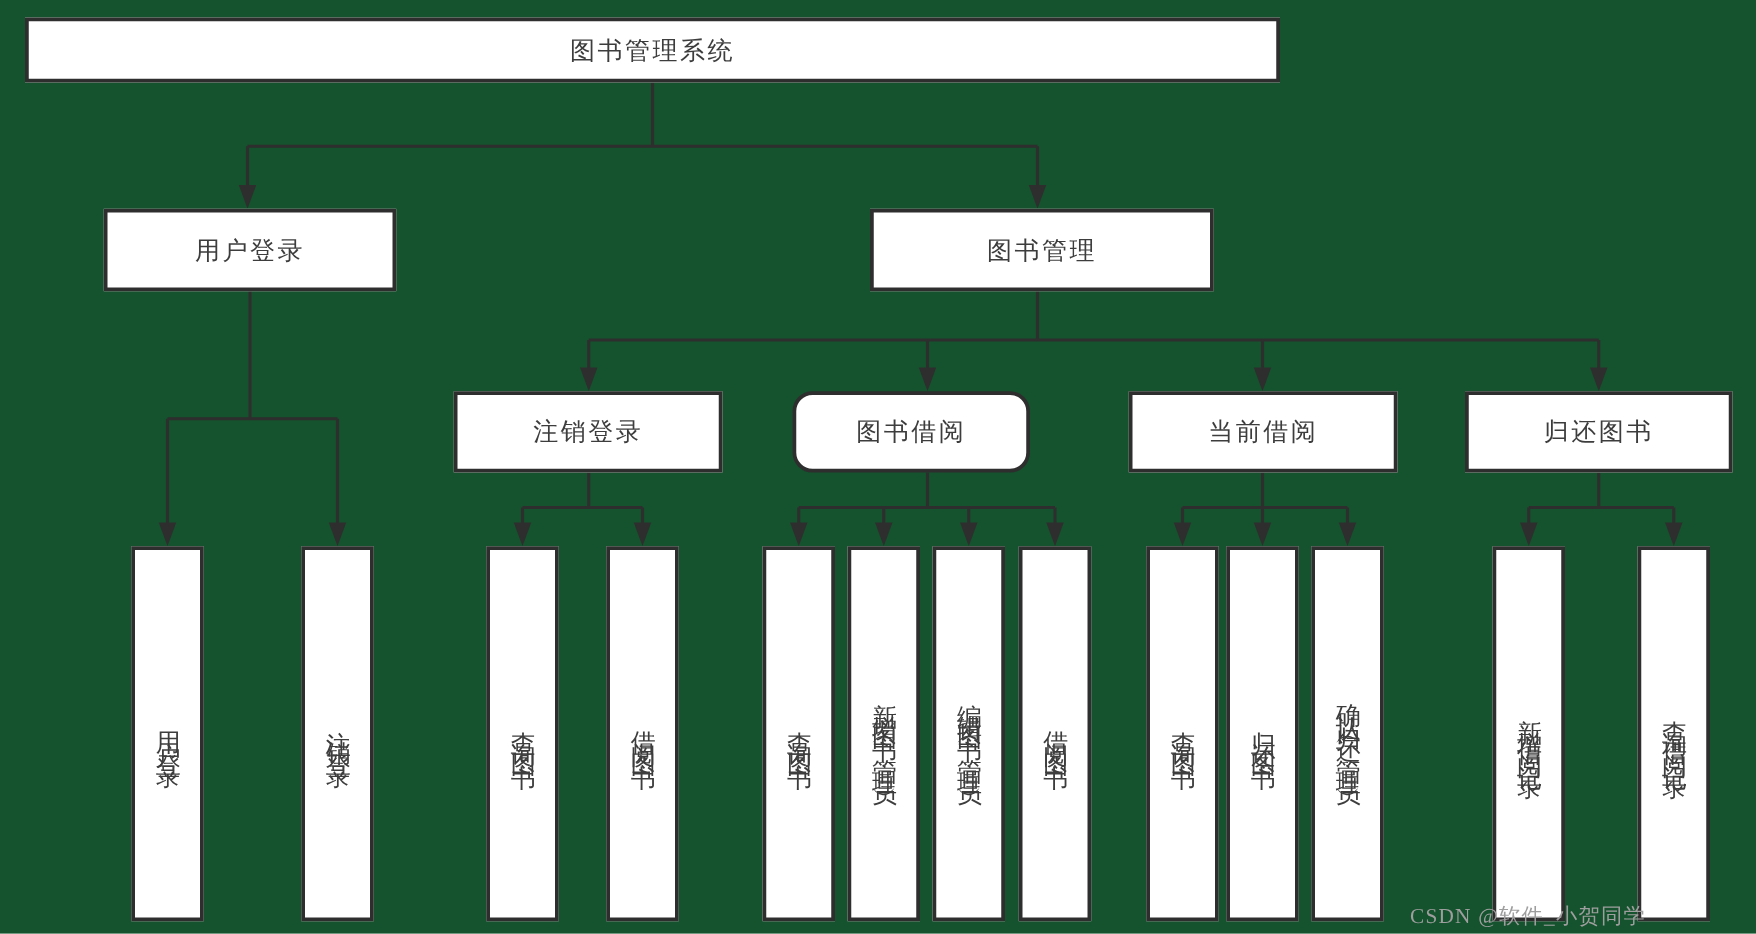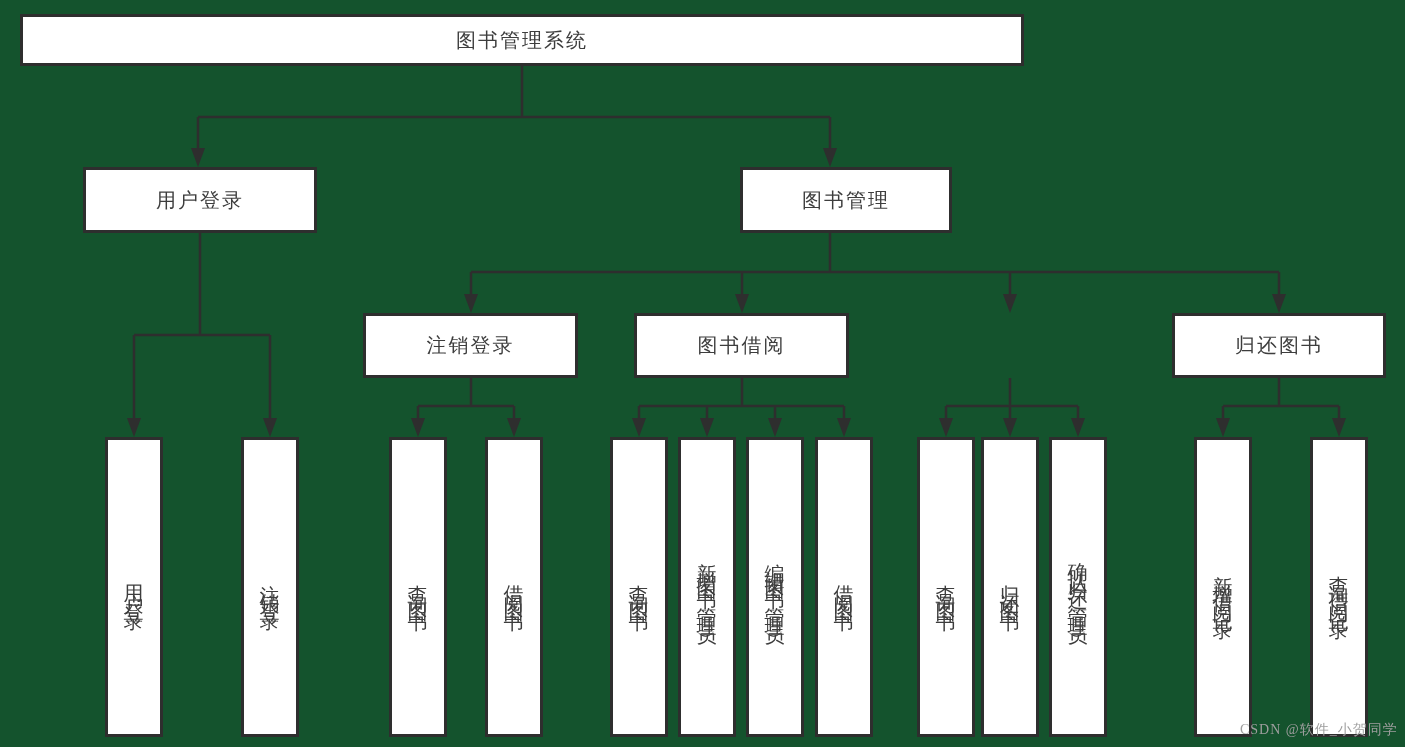"图书管理" div.node { left: 740px -> 696px; width: 212px -> 275px }
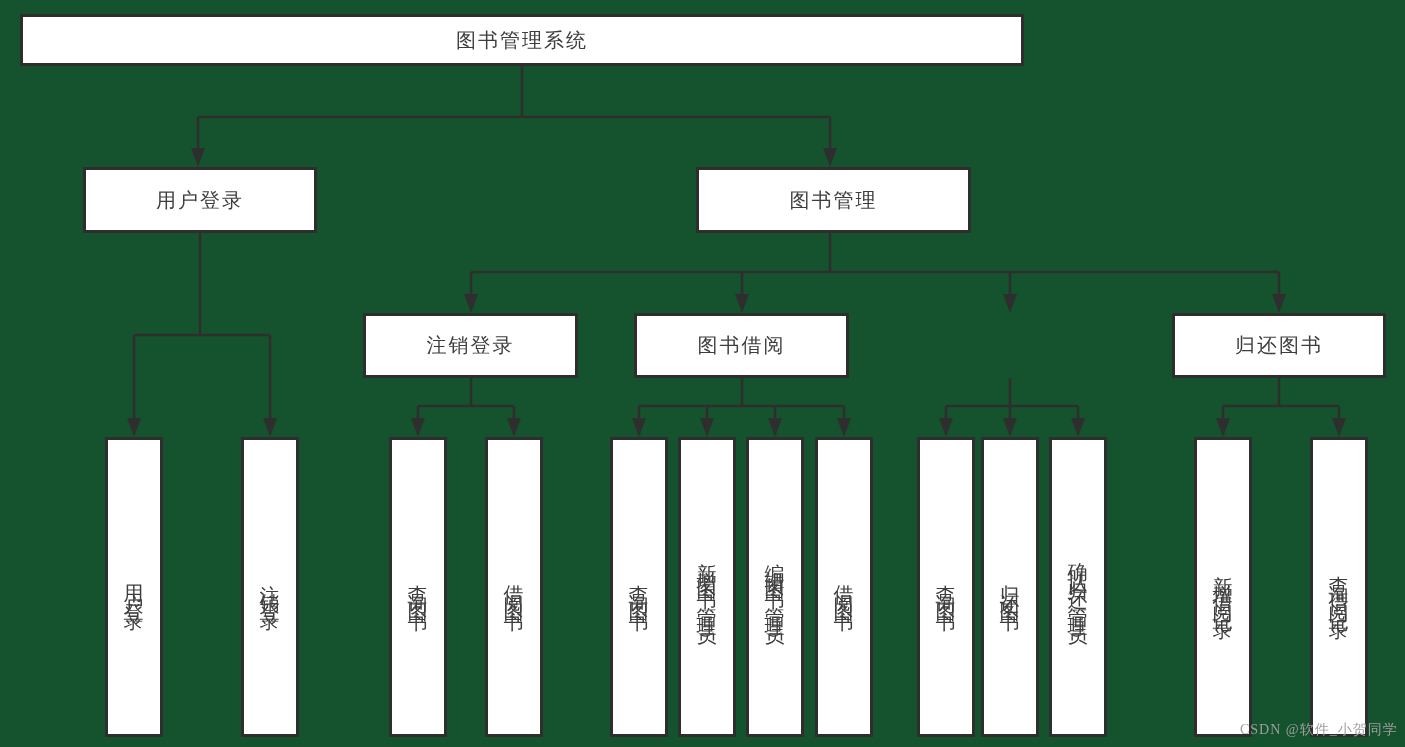"图书借阅" div.node { border-radius: none -> 16px; width: 215px -> 190px }
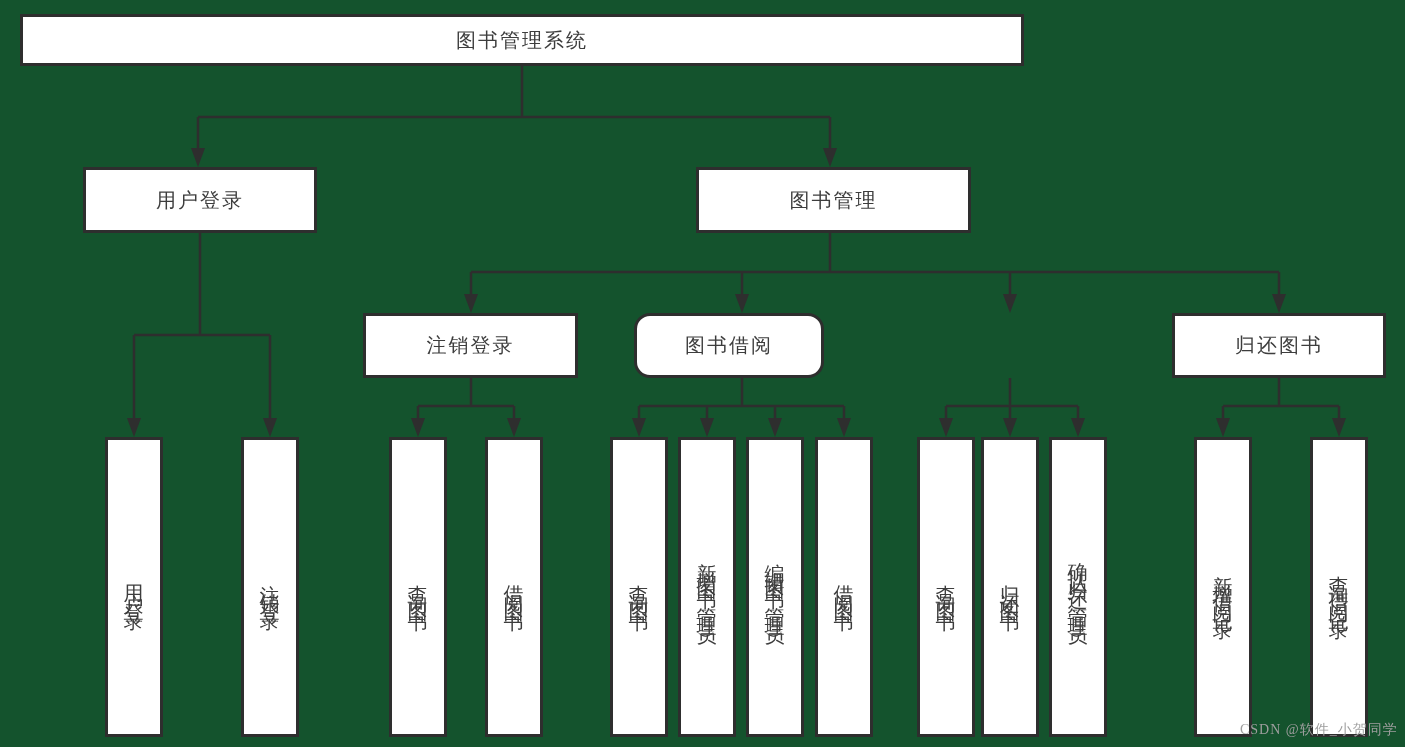"当前借阅" div.node { html: none -> <div>当前借阅</div> }
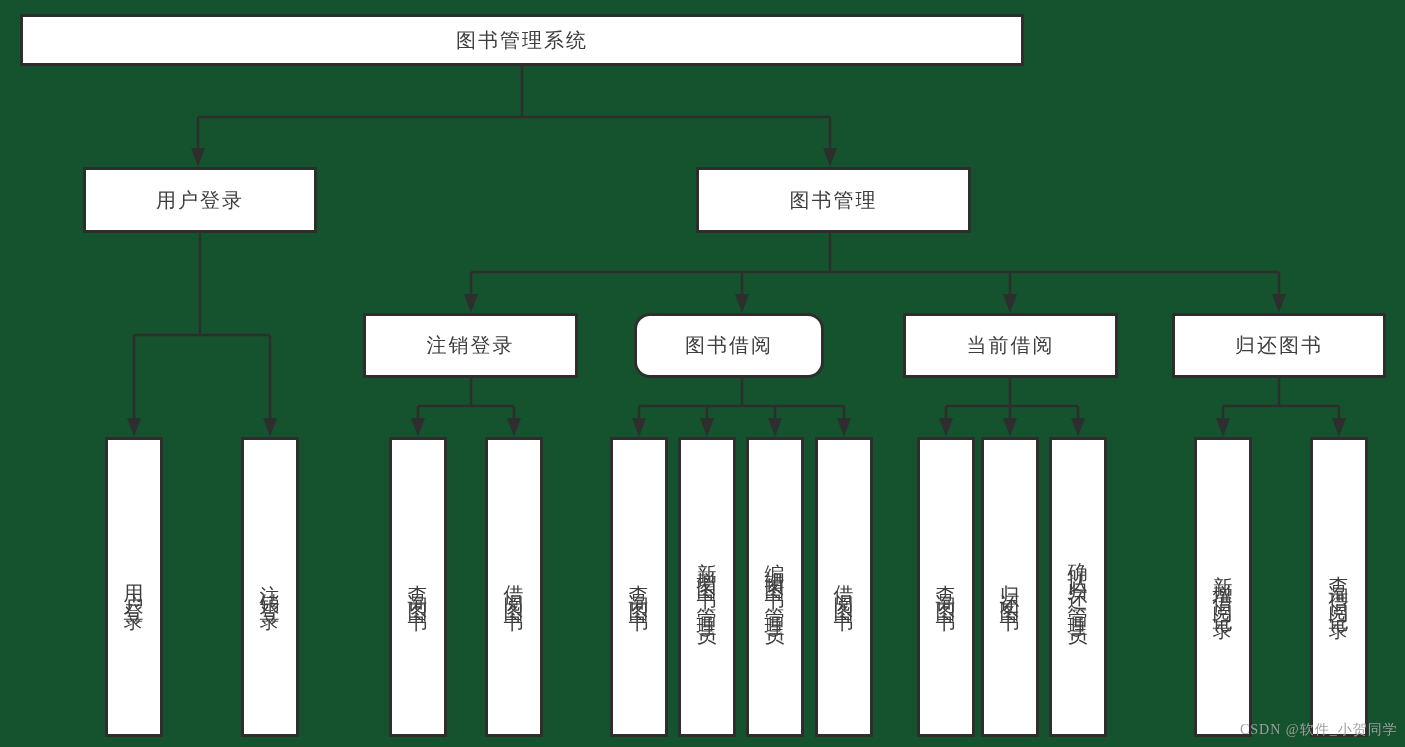"CSDN @软件_小贺同学" .watermark { font-size: 14px -> 17px; left: 1240px -> 1128px }
